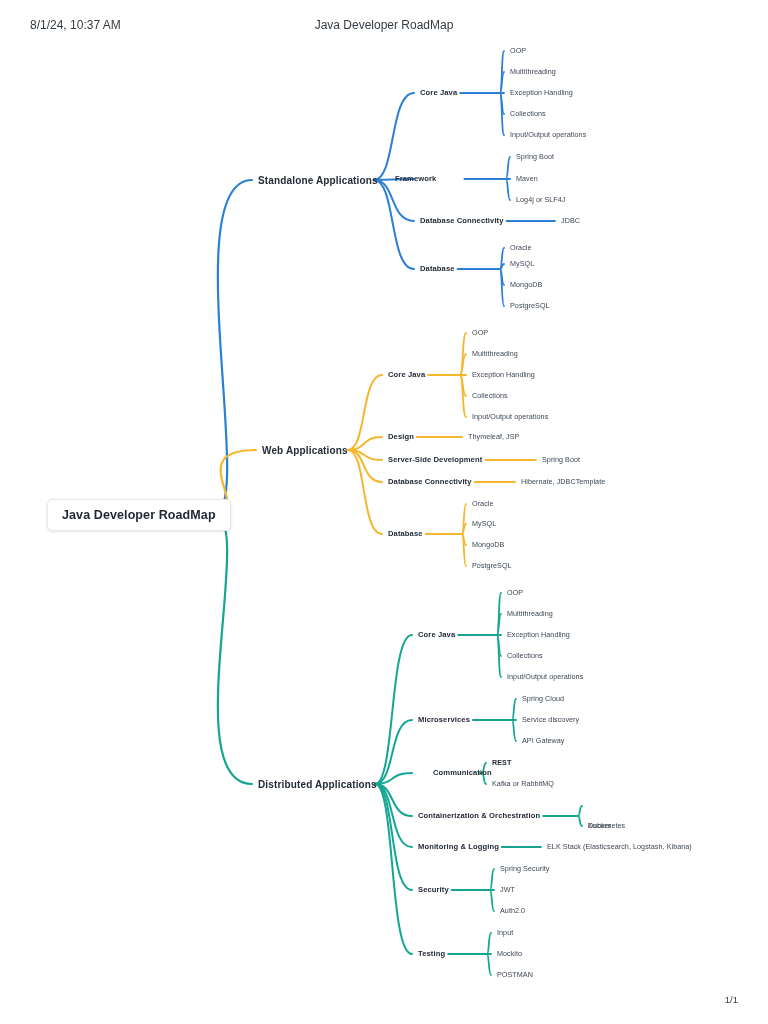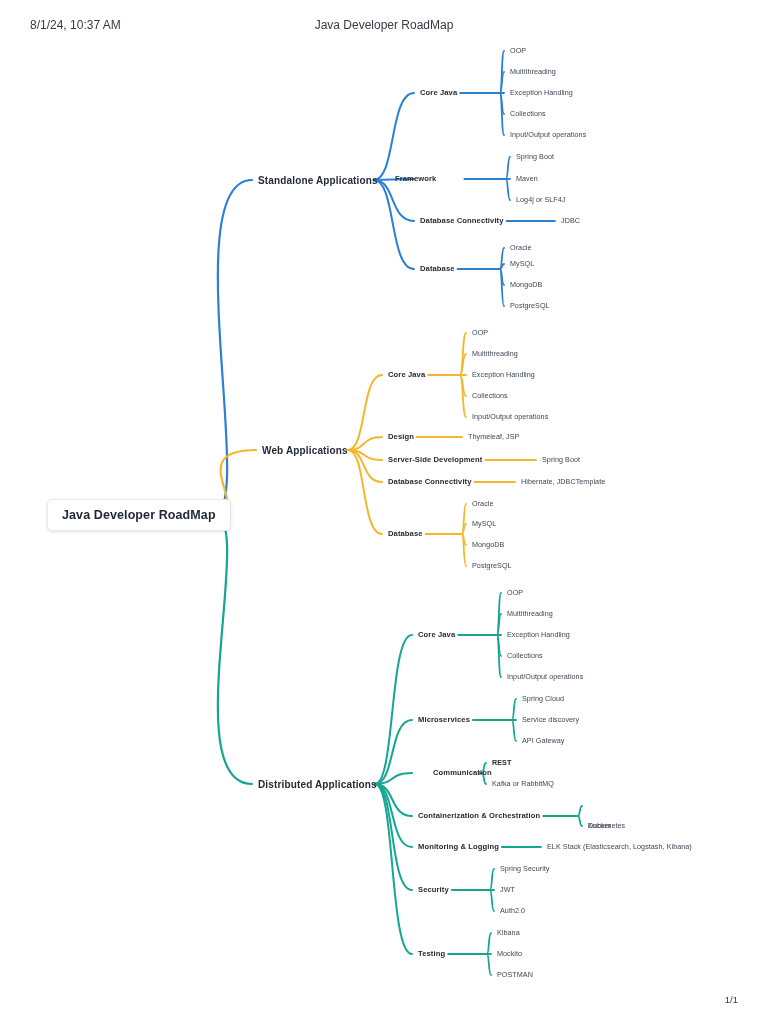"Kibana" div.node-label { text: Kibana -> Input }
